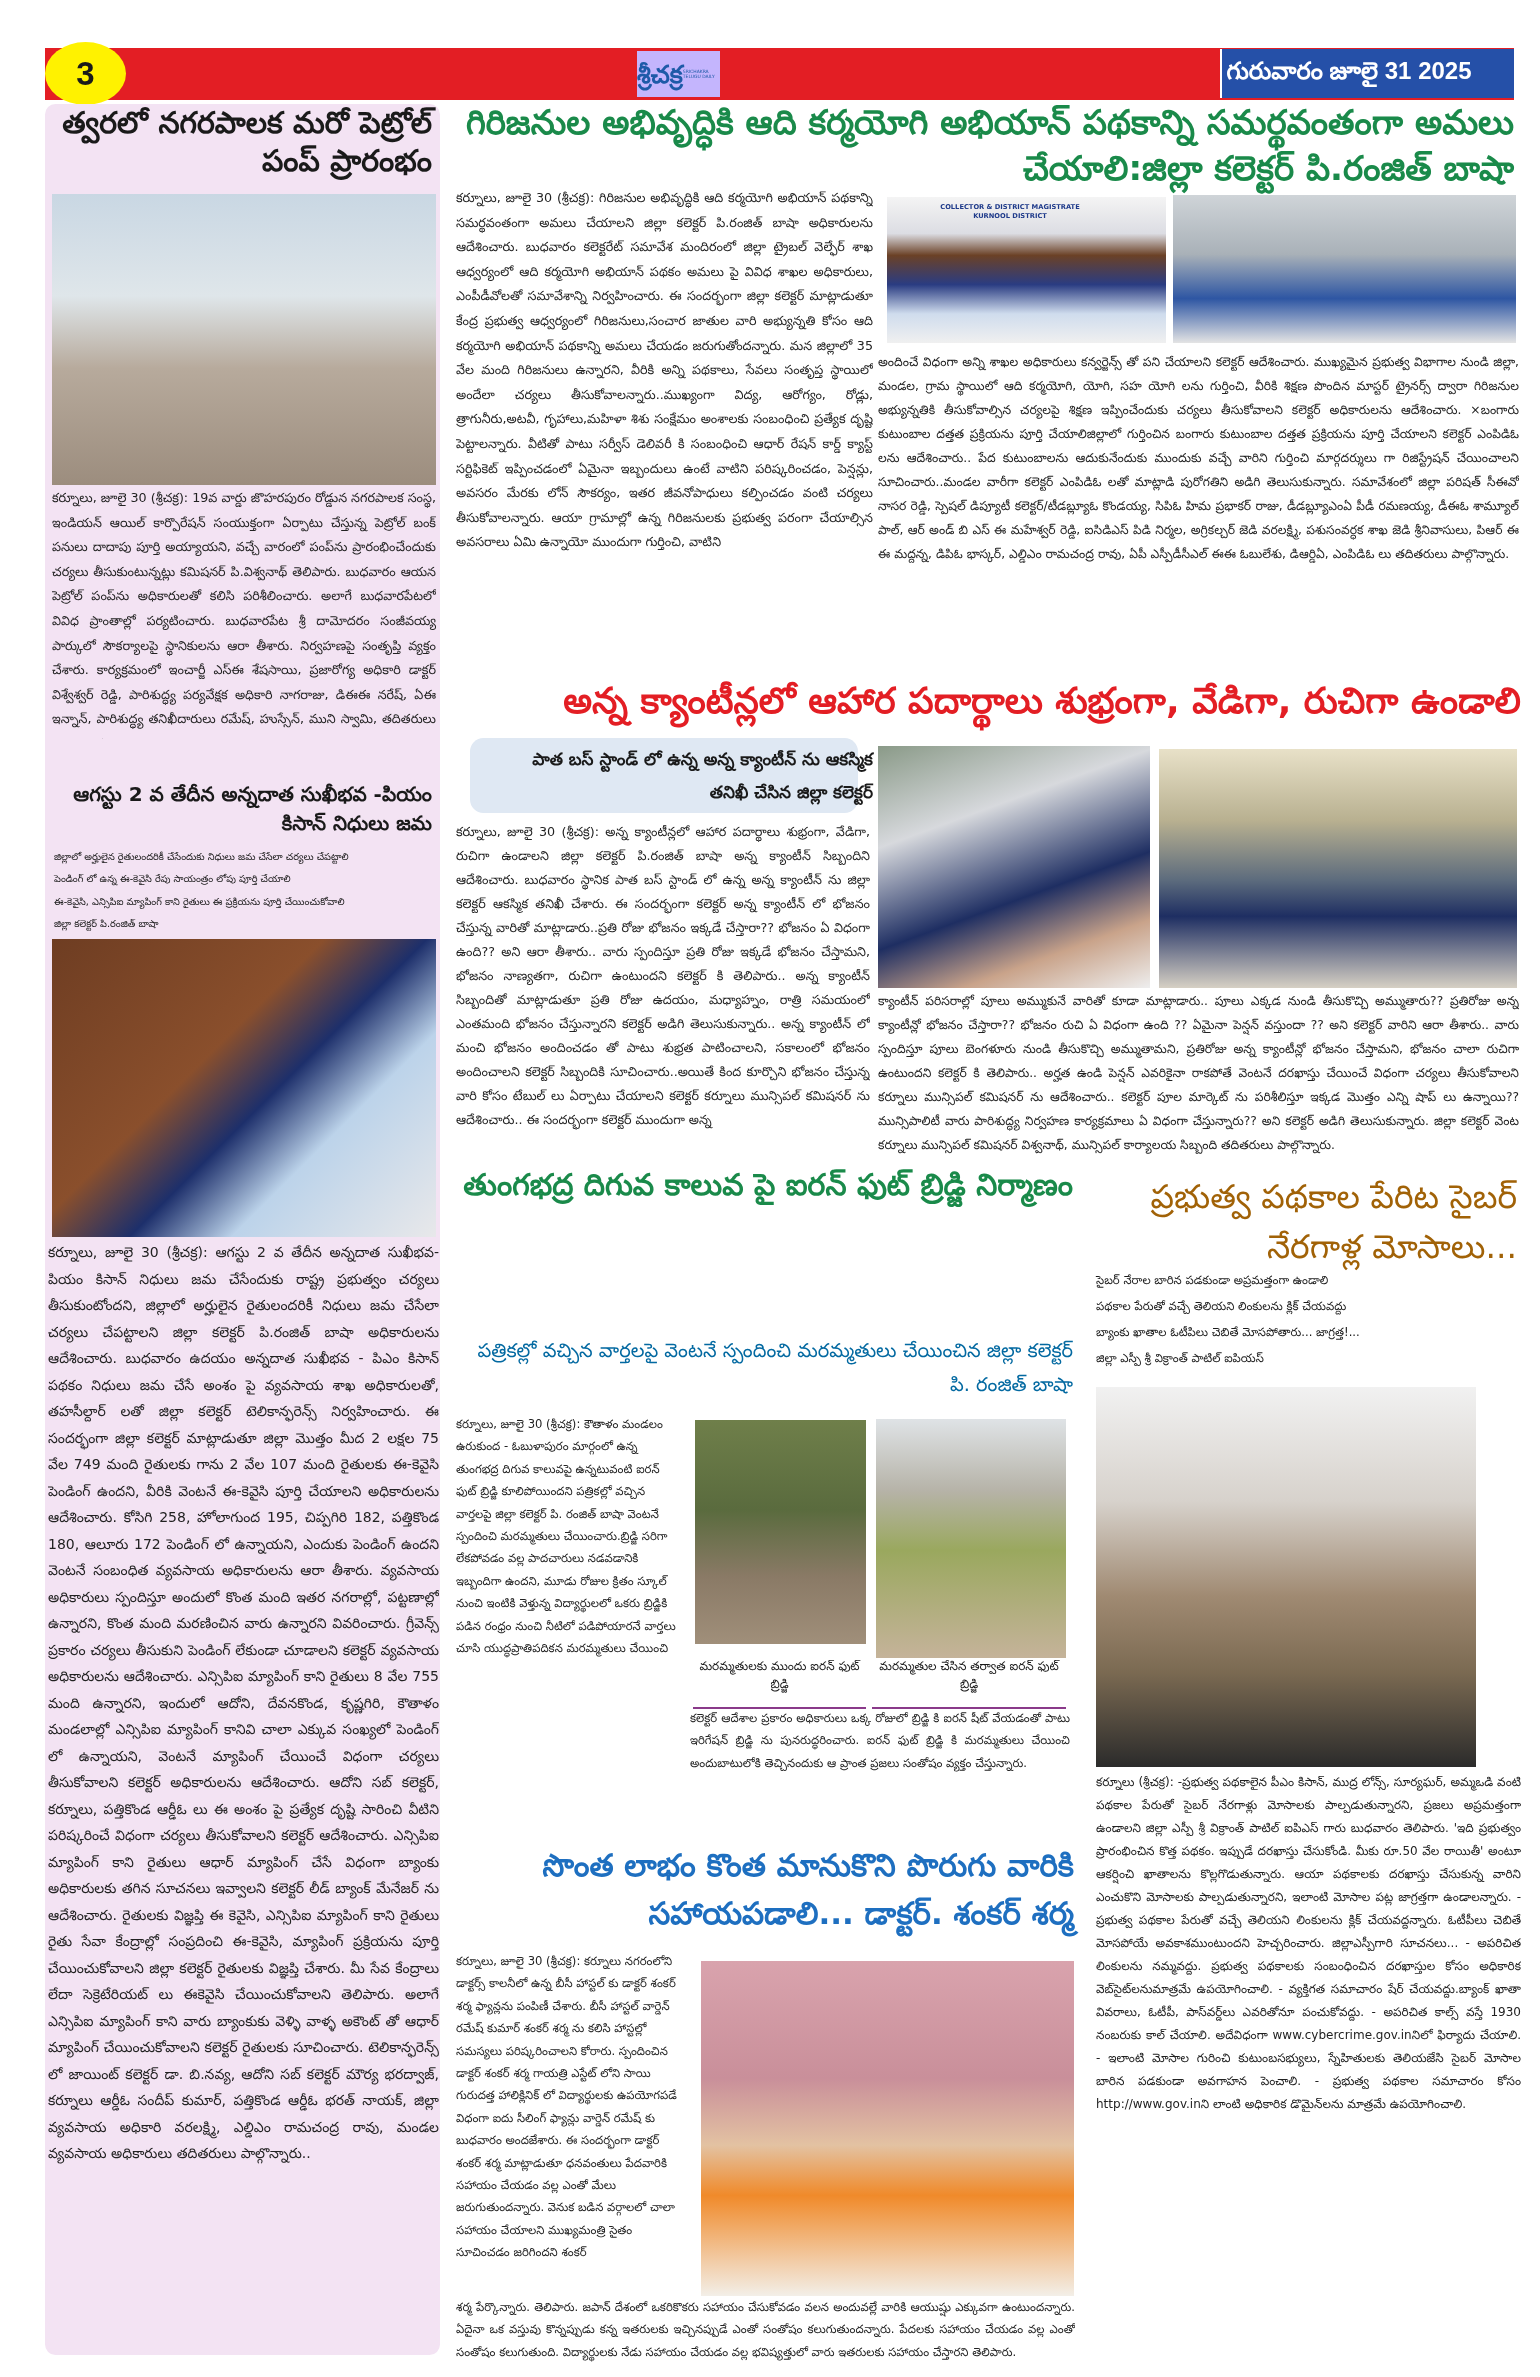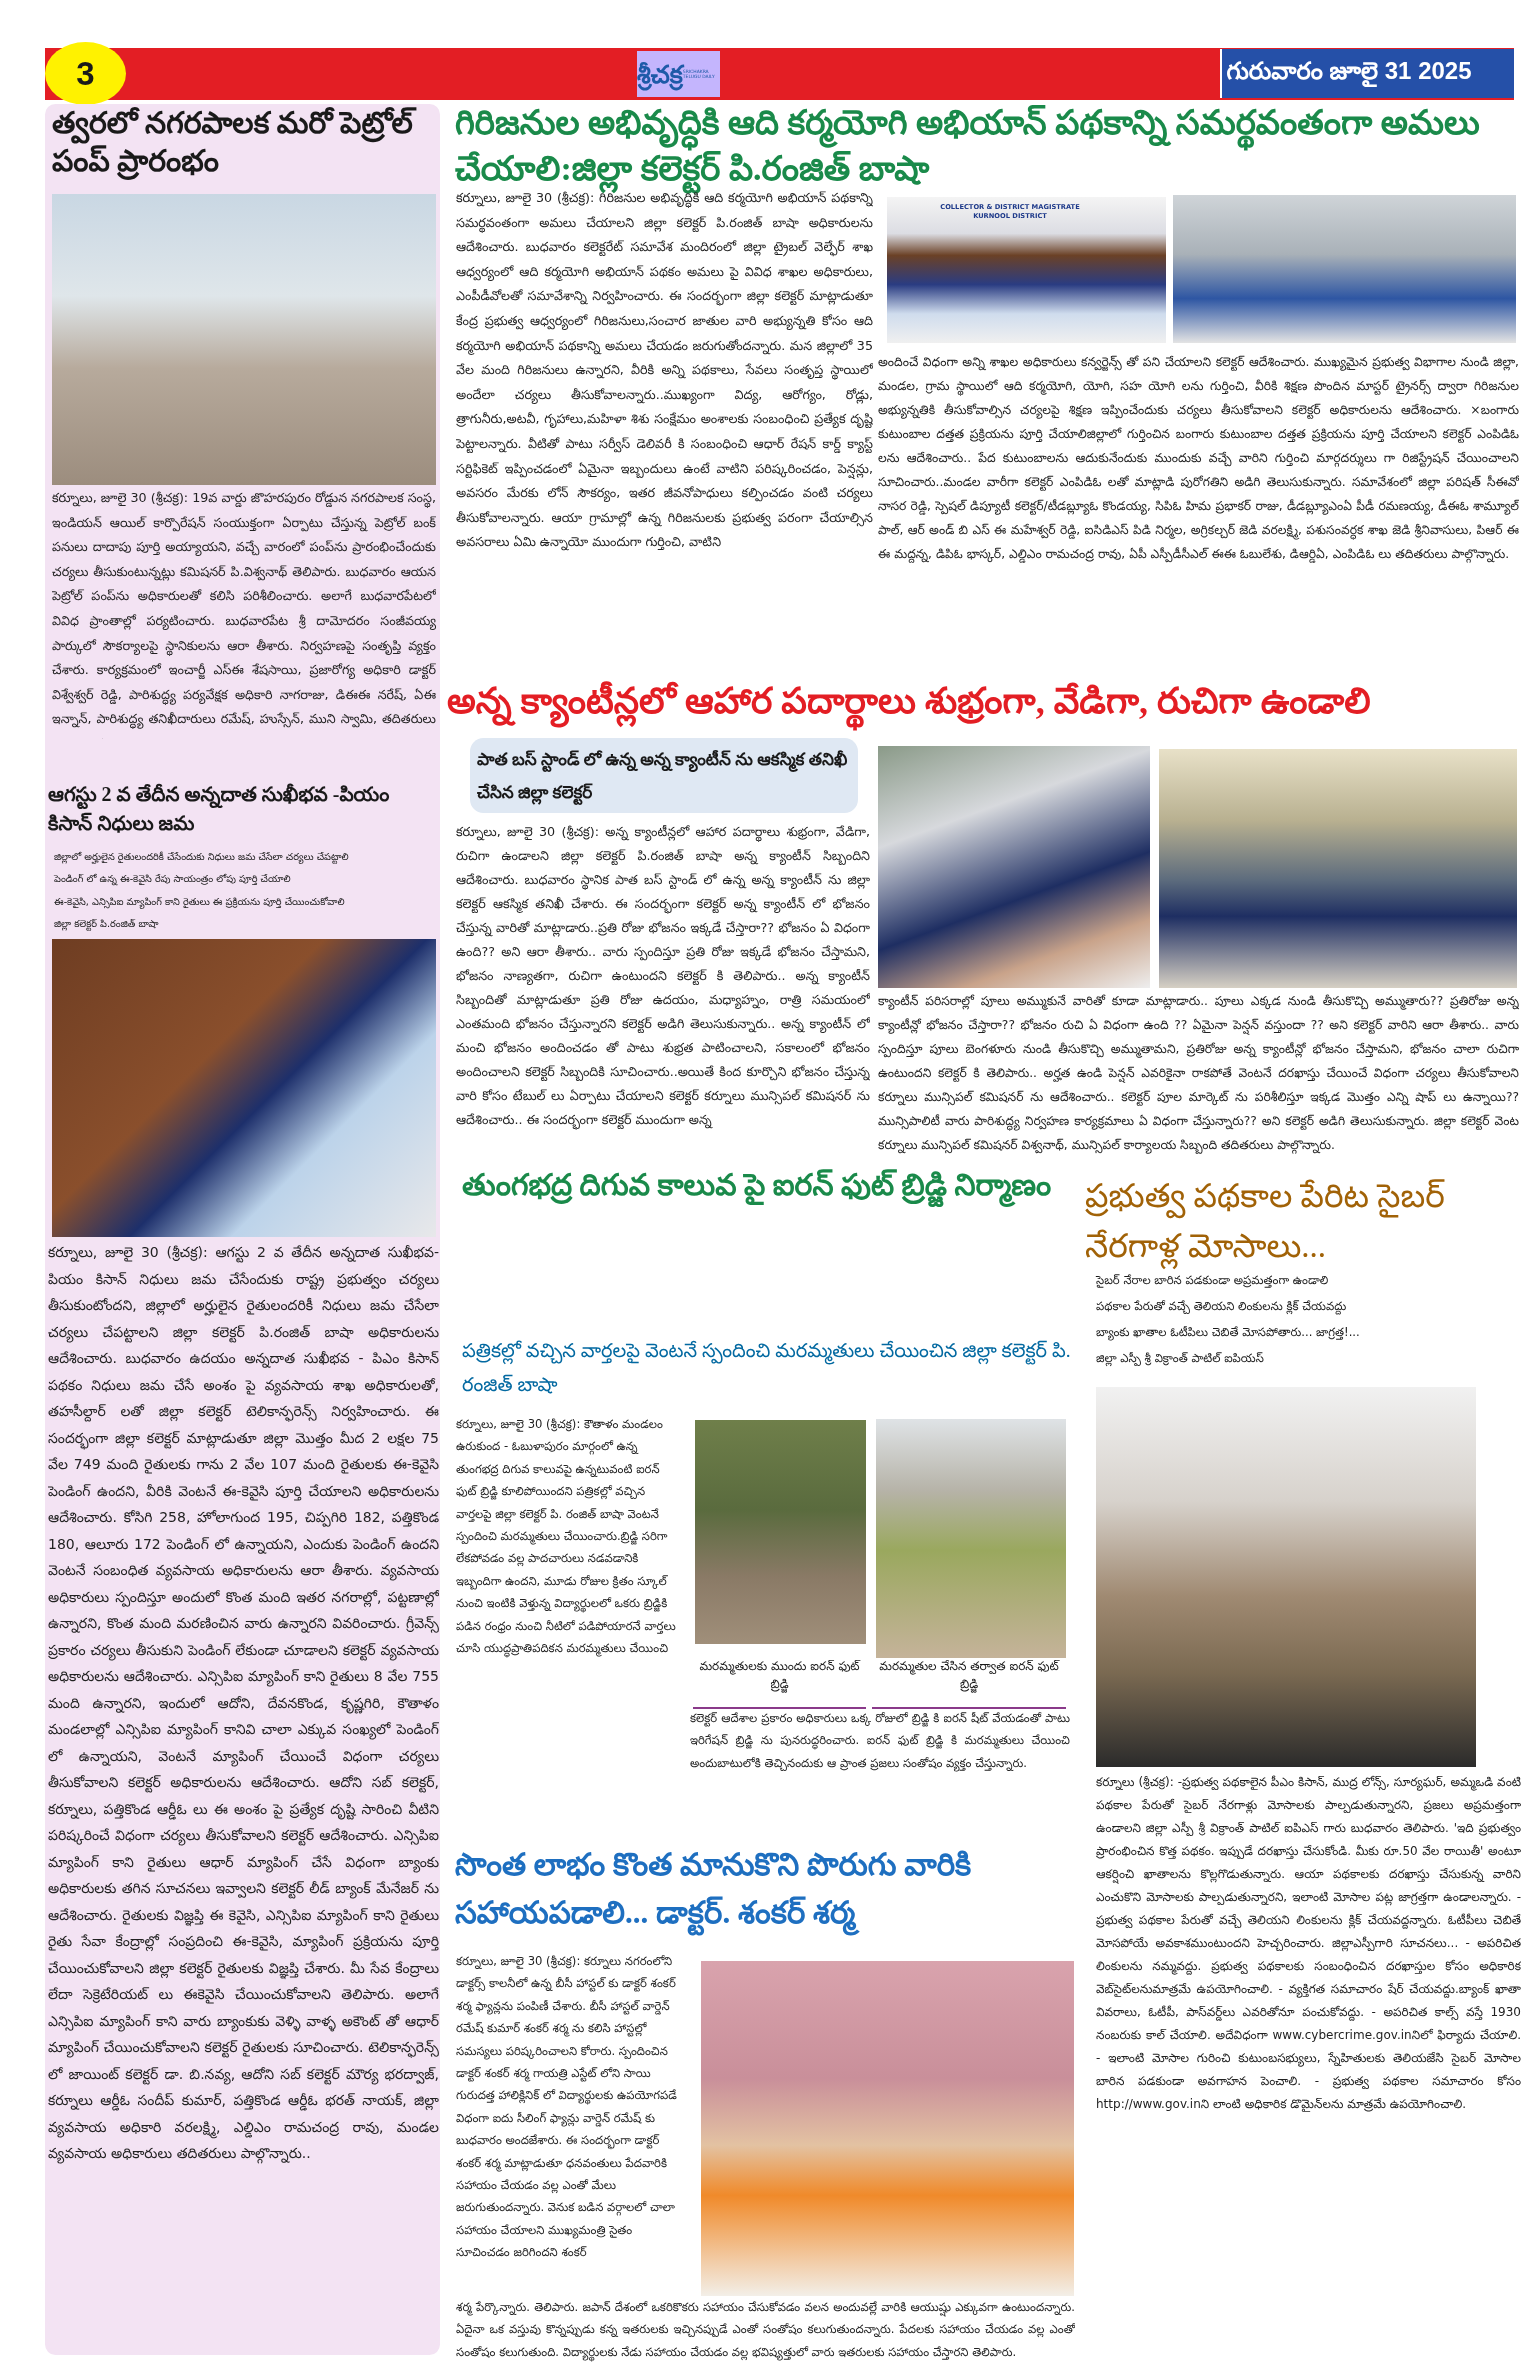"త్వరలో నగరపాలక మరో పెట్రోల్ పంప్" .headline { font-family: Liberation Serif, serif -> none; text-align: left -> right }
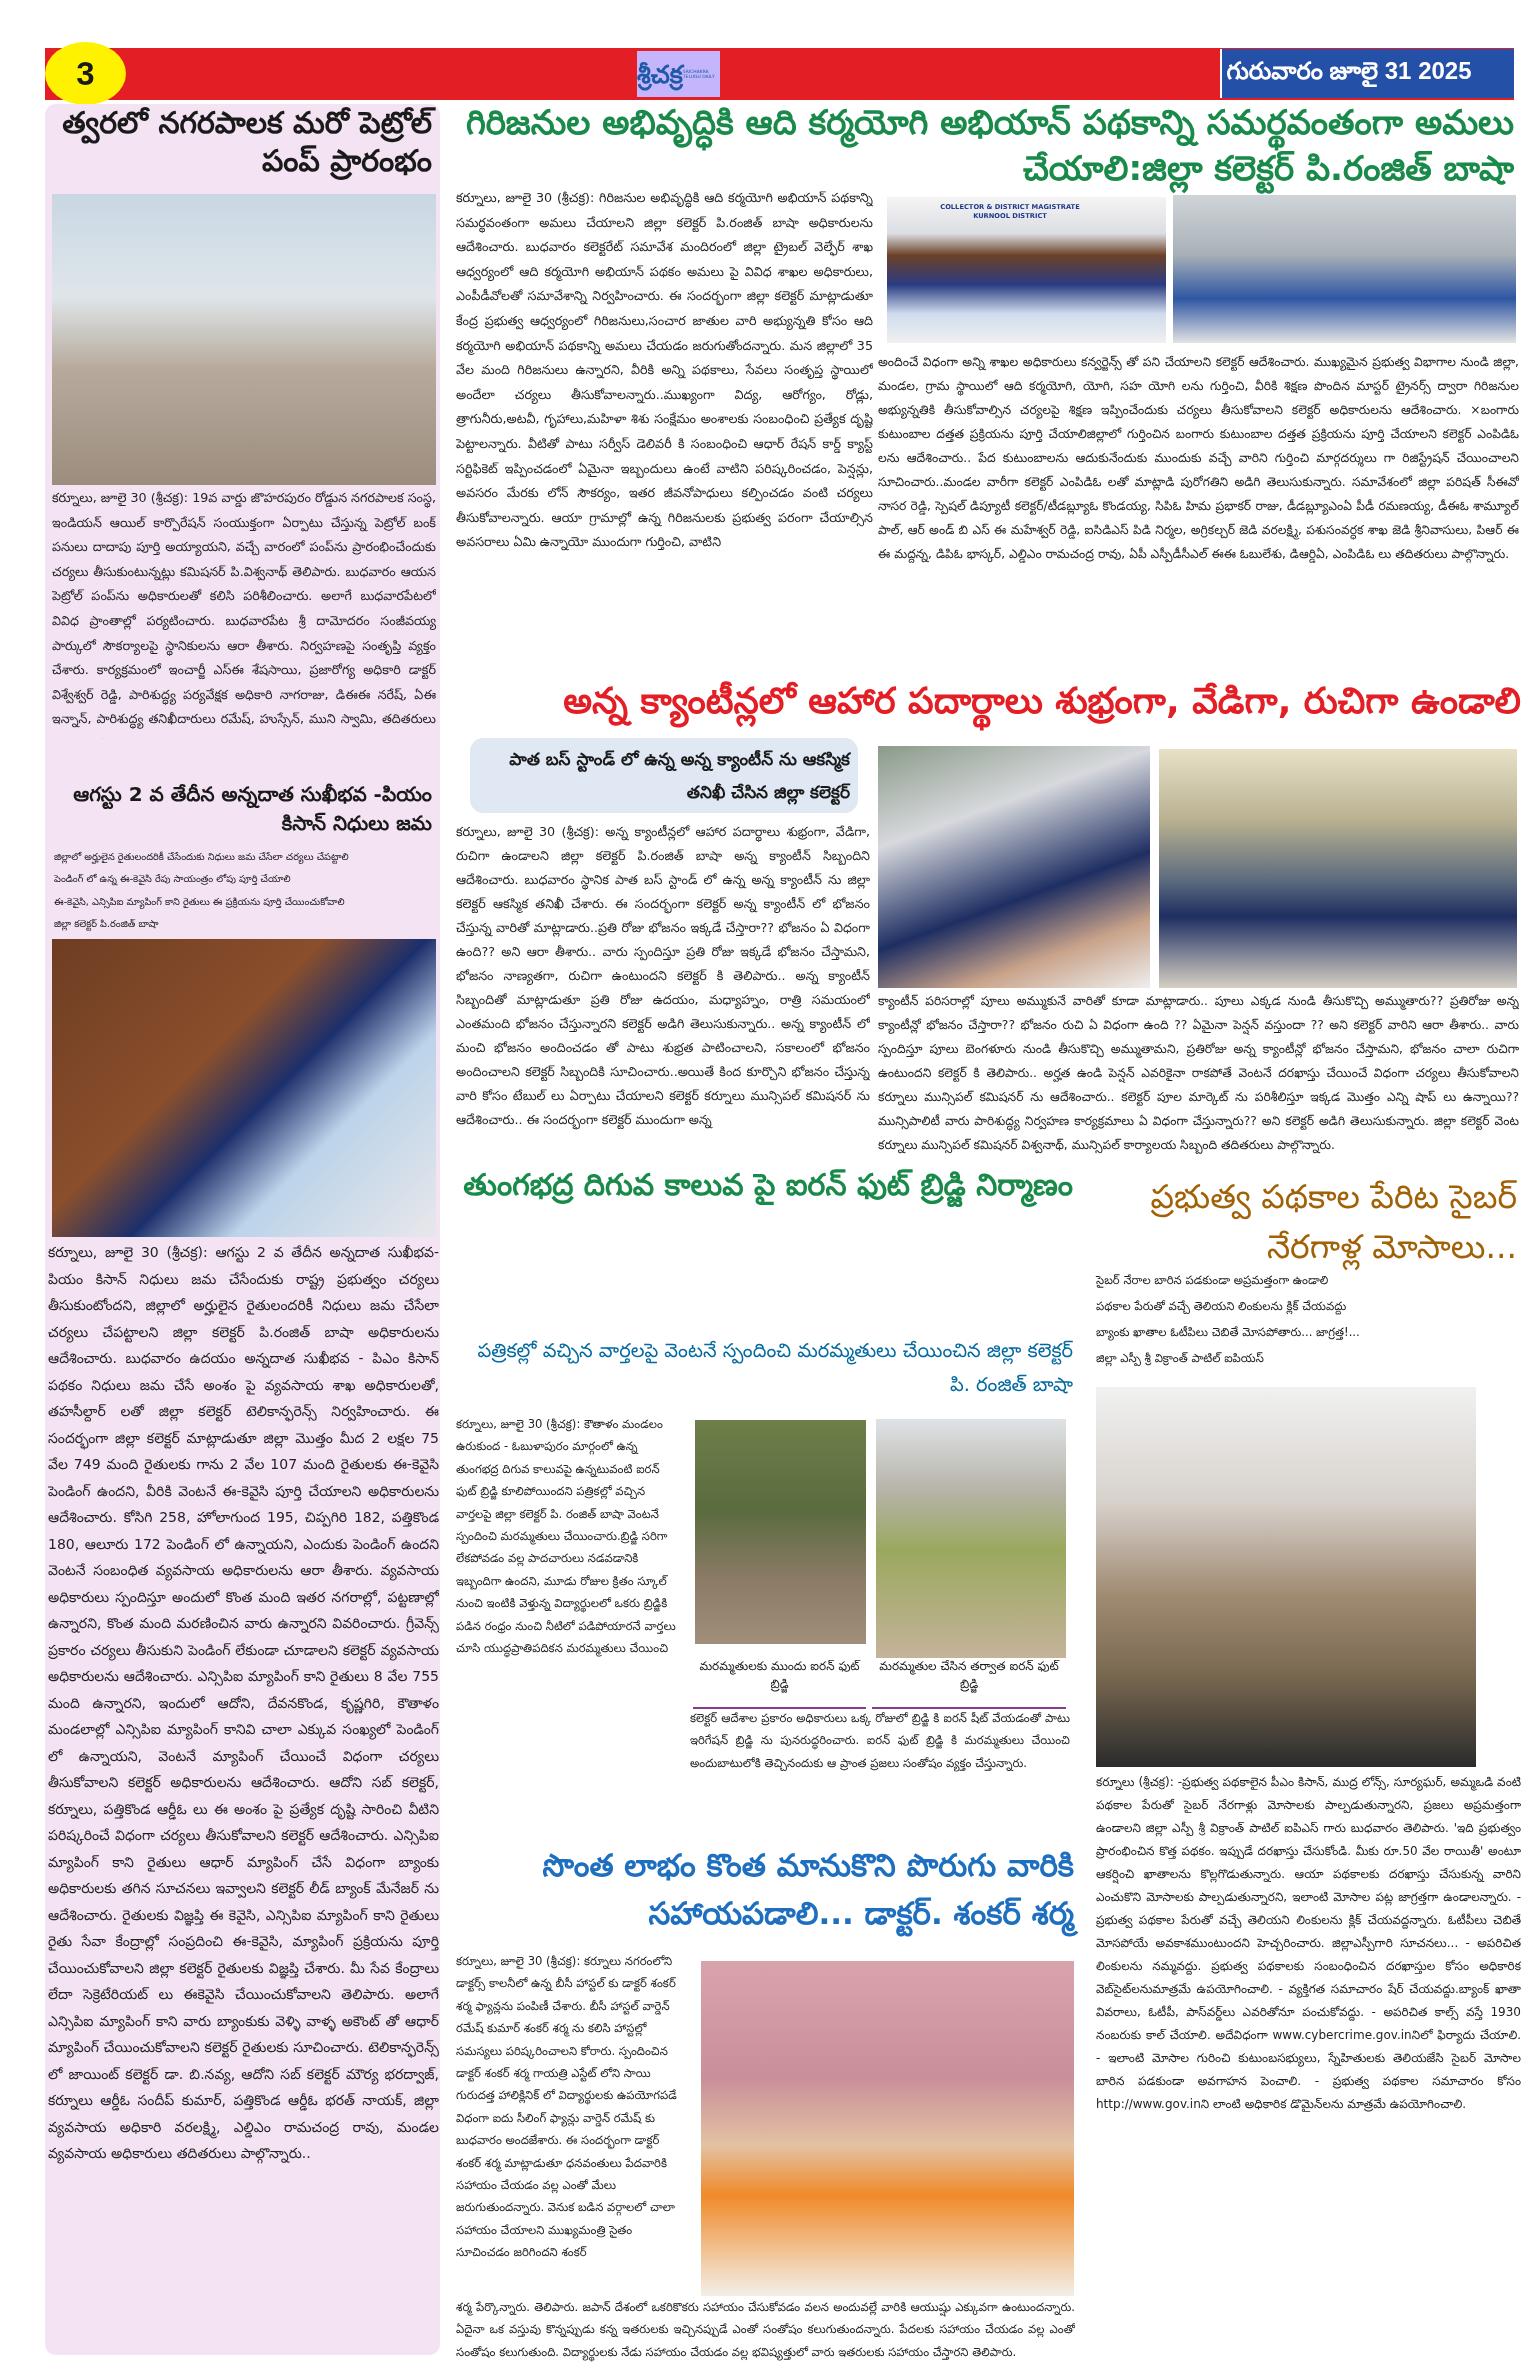"పాత బస్ స్టాండ్ లో ఉన్న" h2.headline { left: 477px -> 500px }
